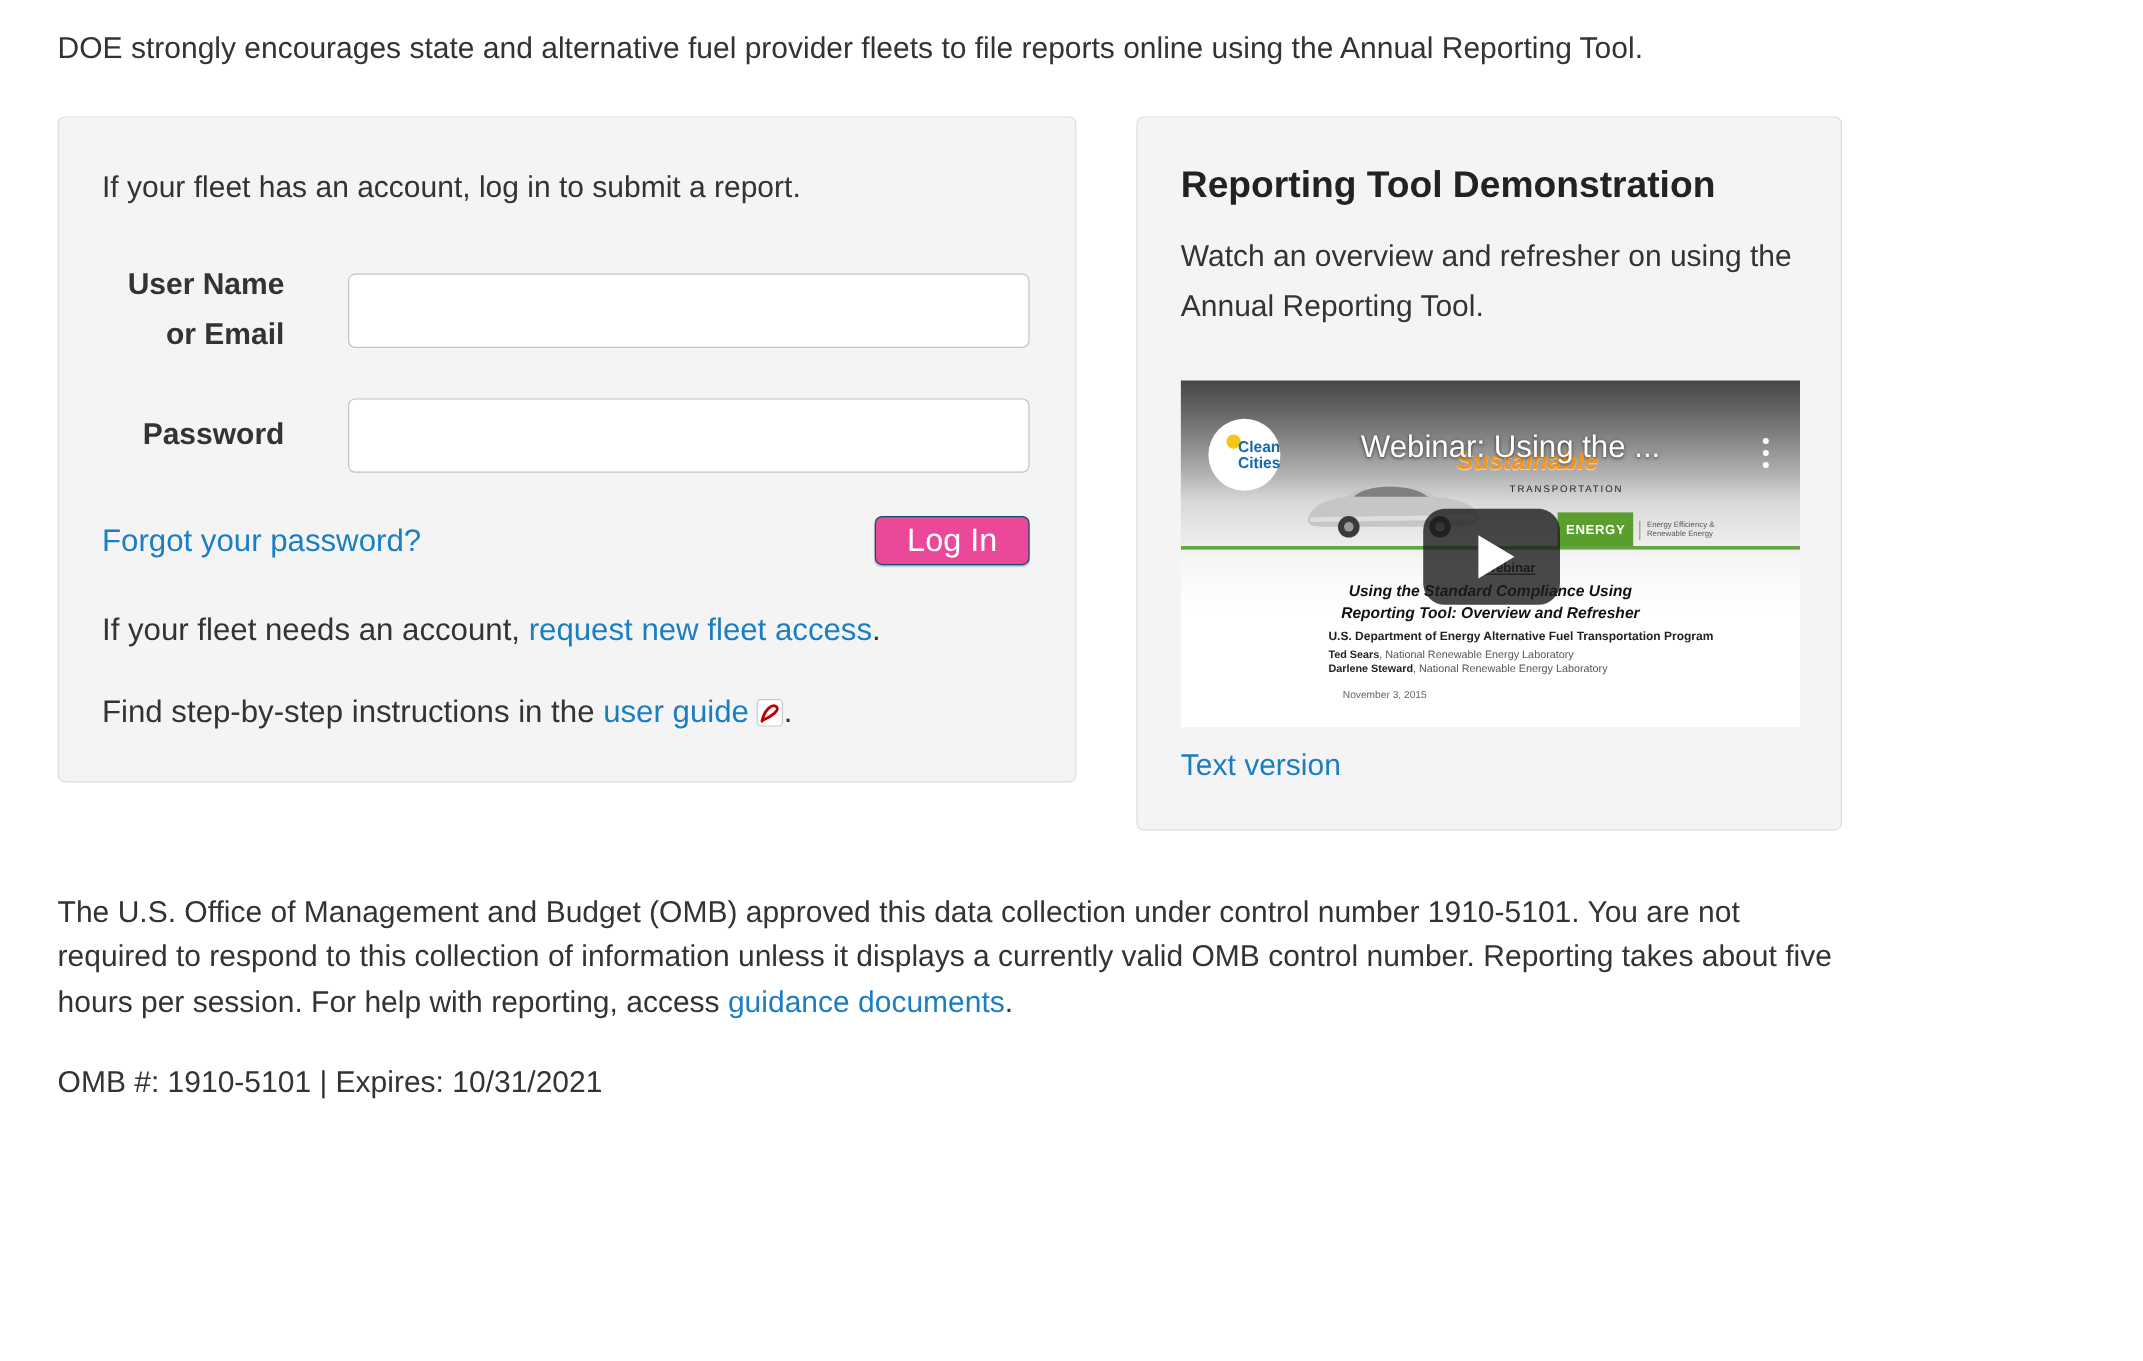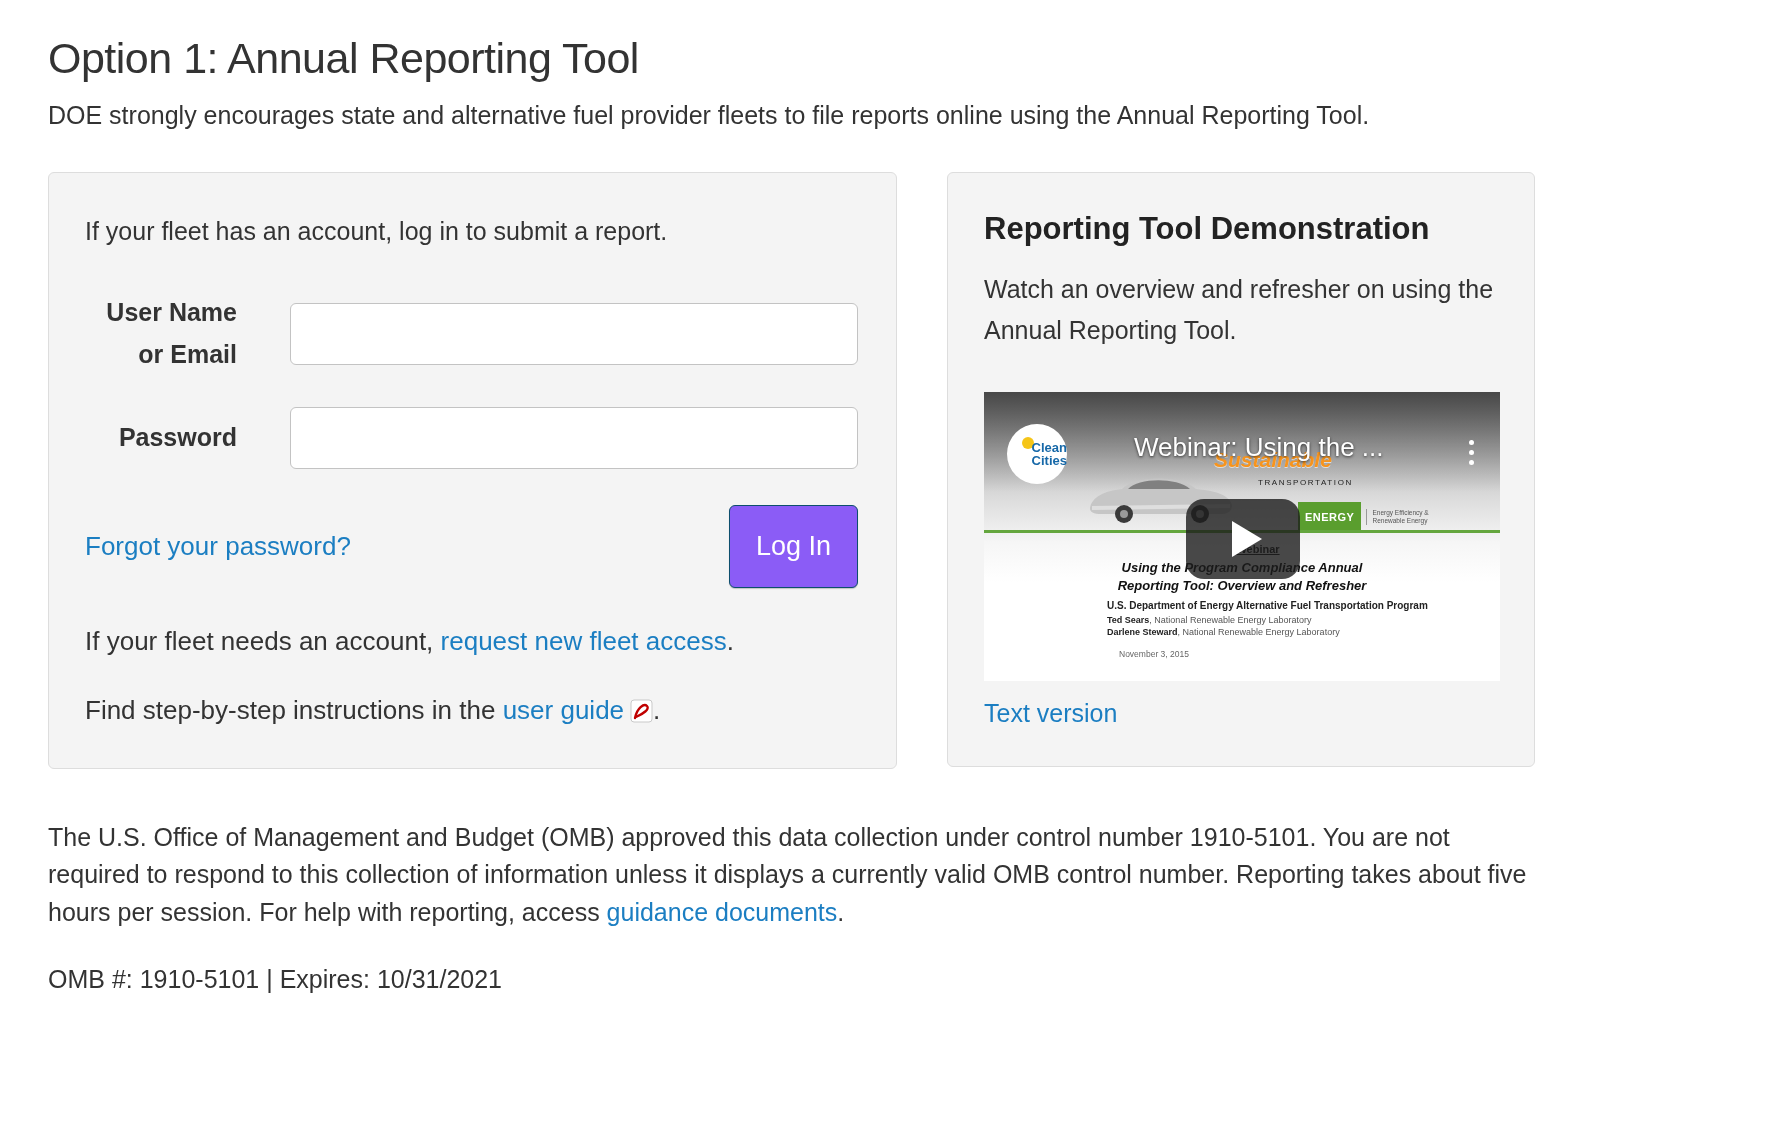"Option 1: Annual Reporting Tool" h1.page-title { html: <h1>Option 1: Annual Reporting Tool</h1> -> none }
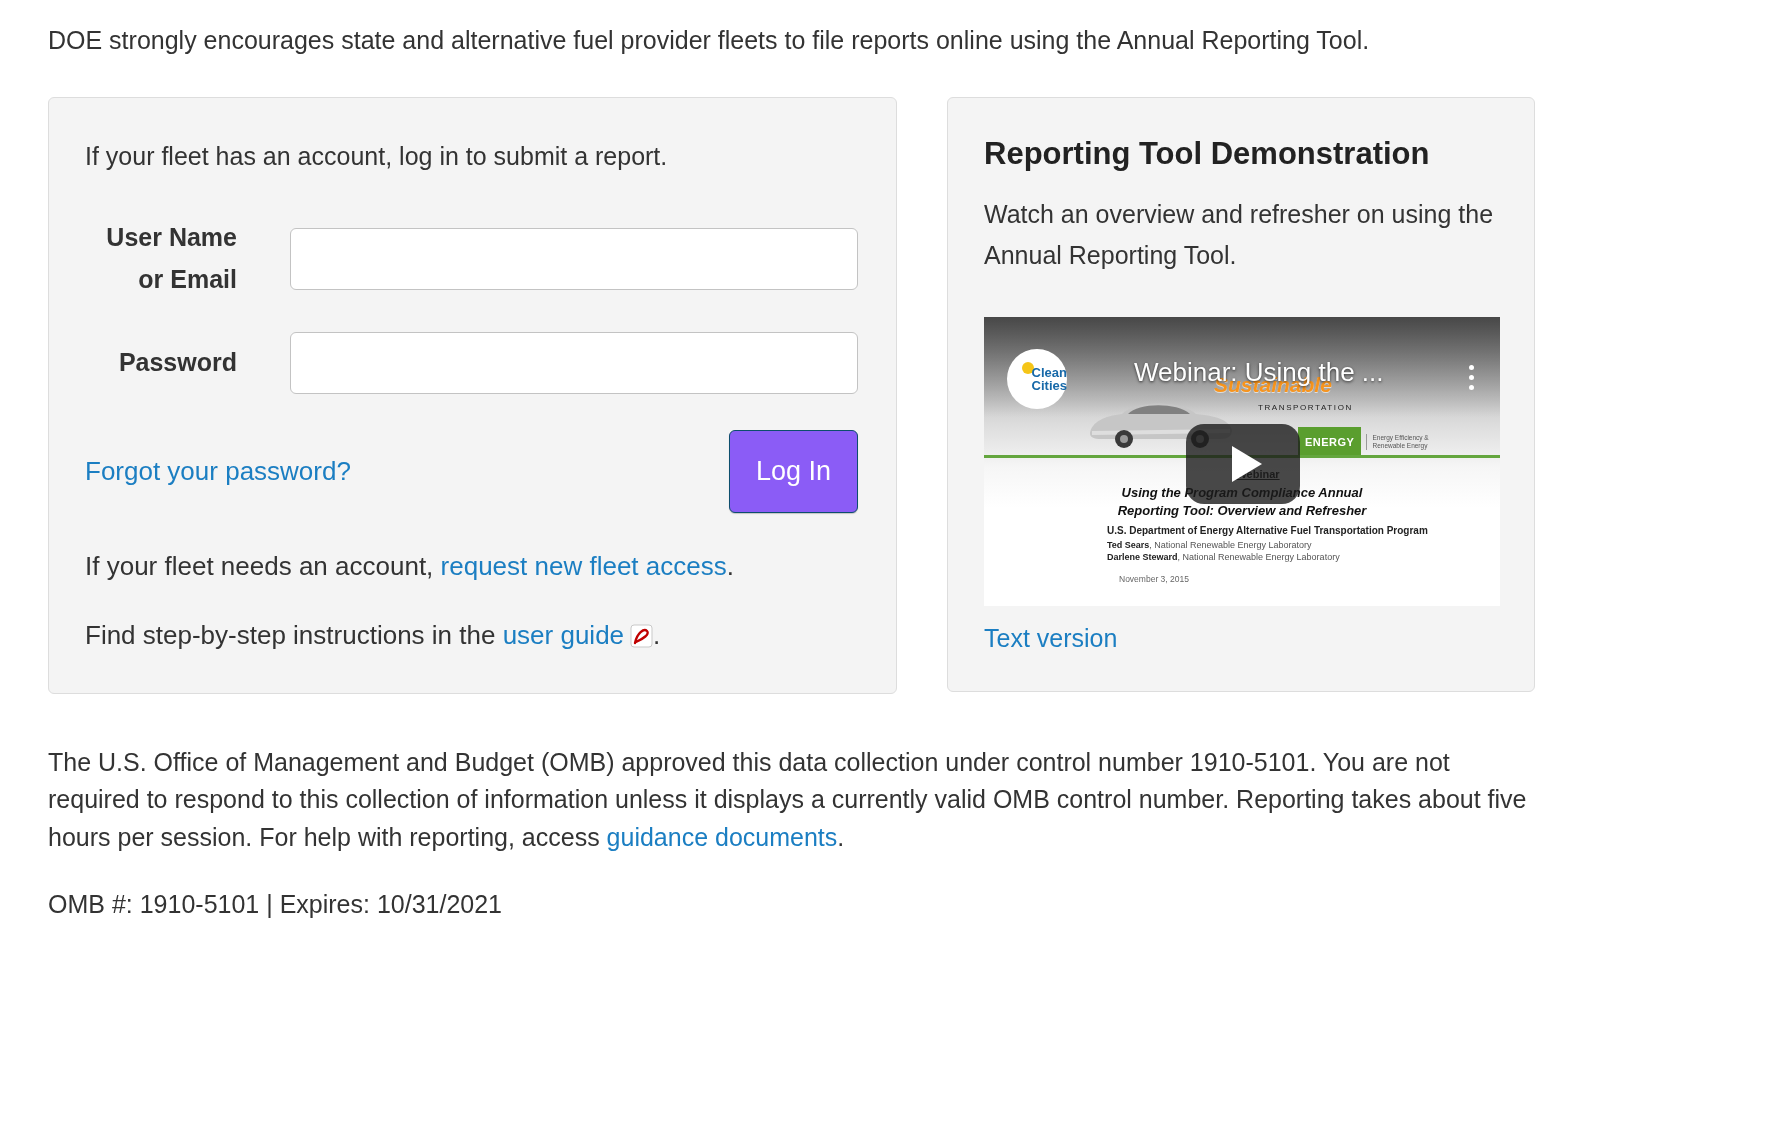"Log In" .login-button { background: #8b5cf6 -> #ec4899; padding: 25px 26px -> 4px 26px }
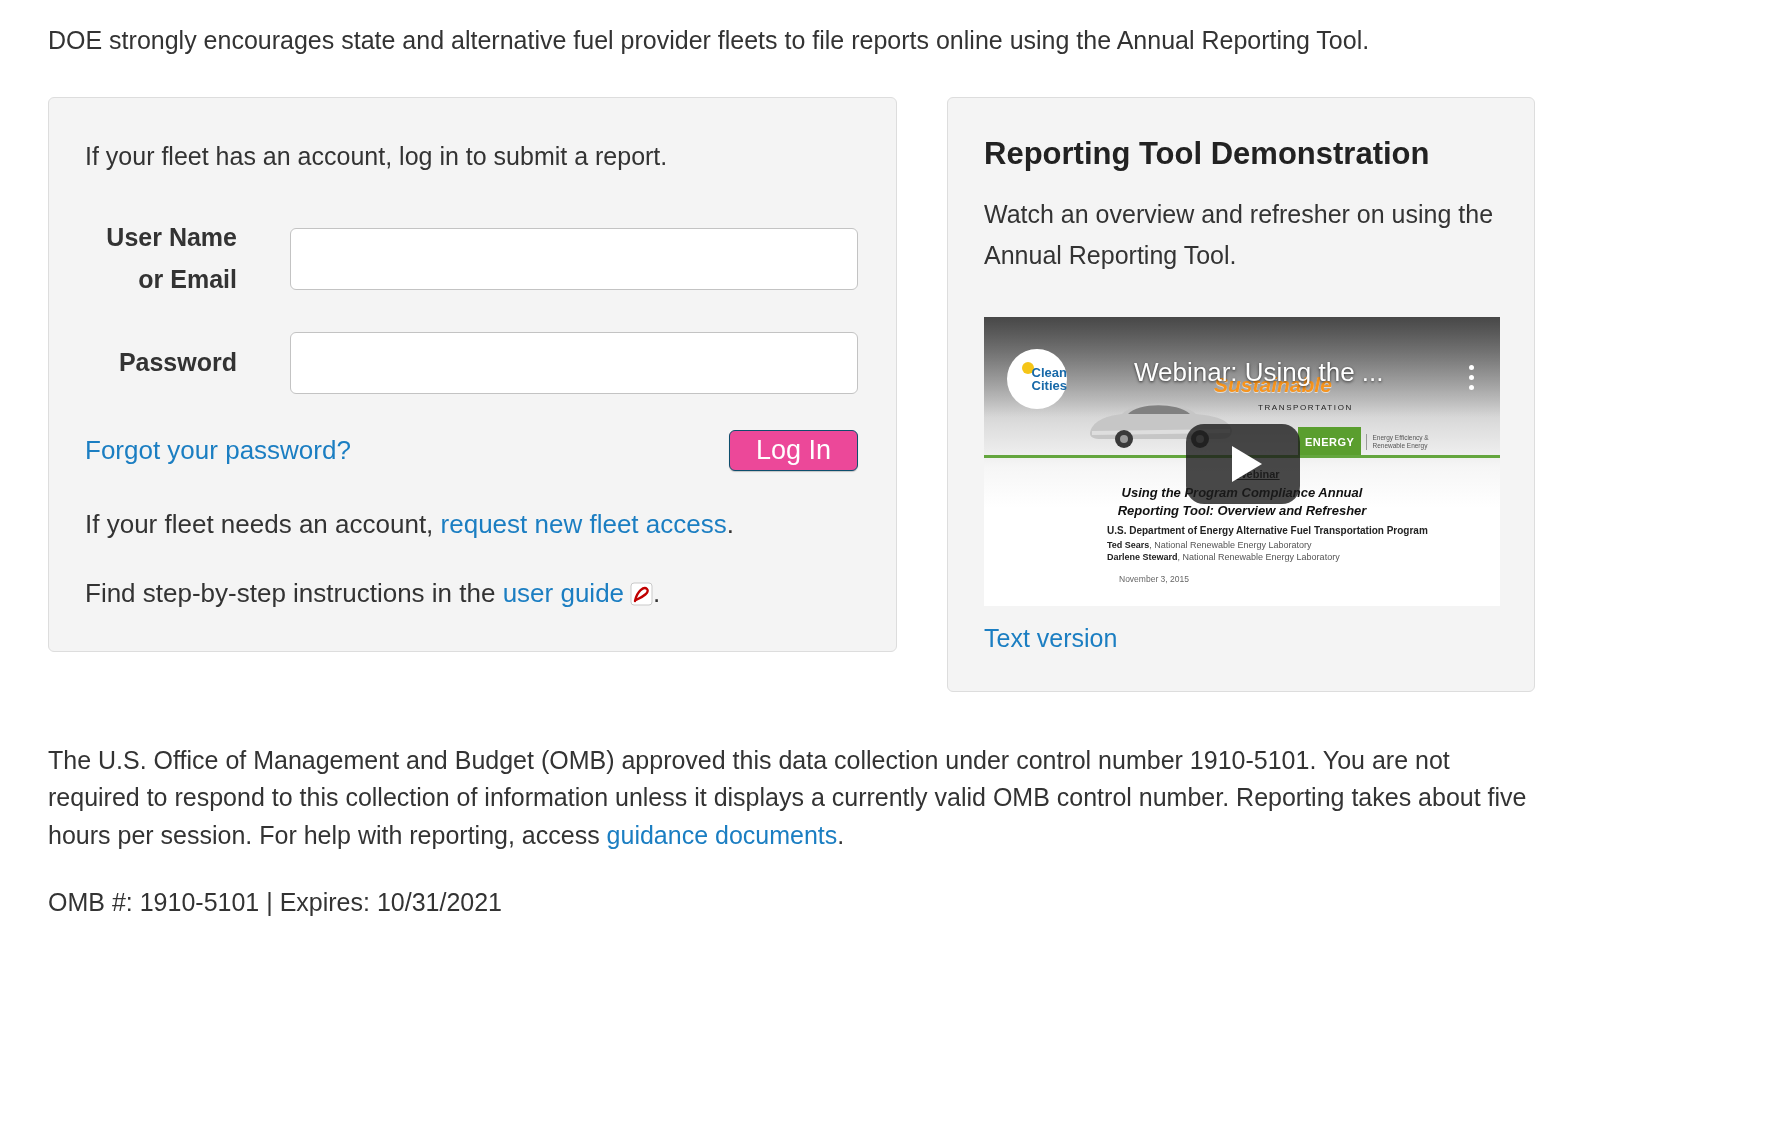"Using the Program Compliance Annual" span { text: Program Compliance Annual -> Standard Compliance Using }
